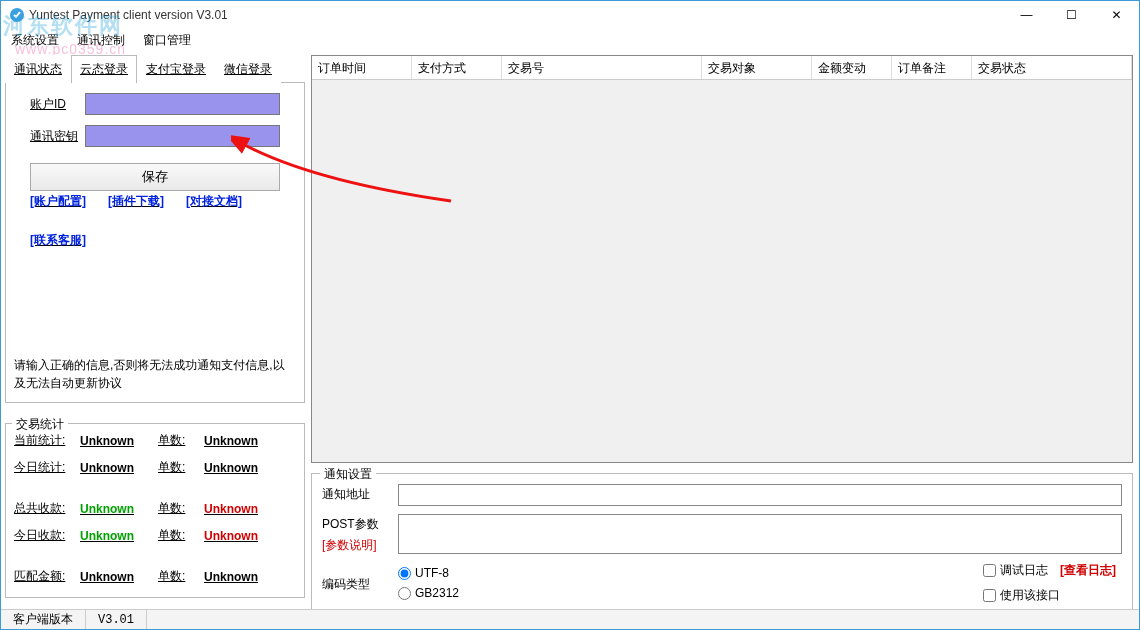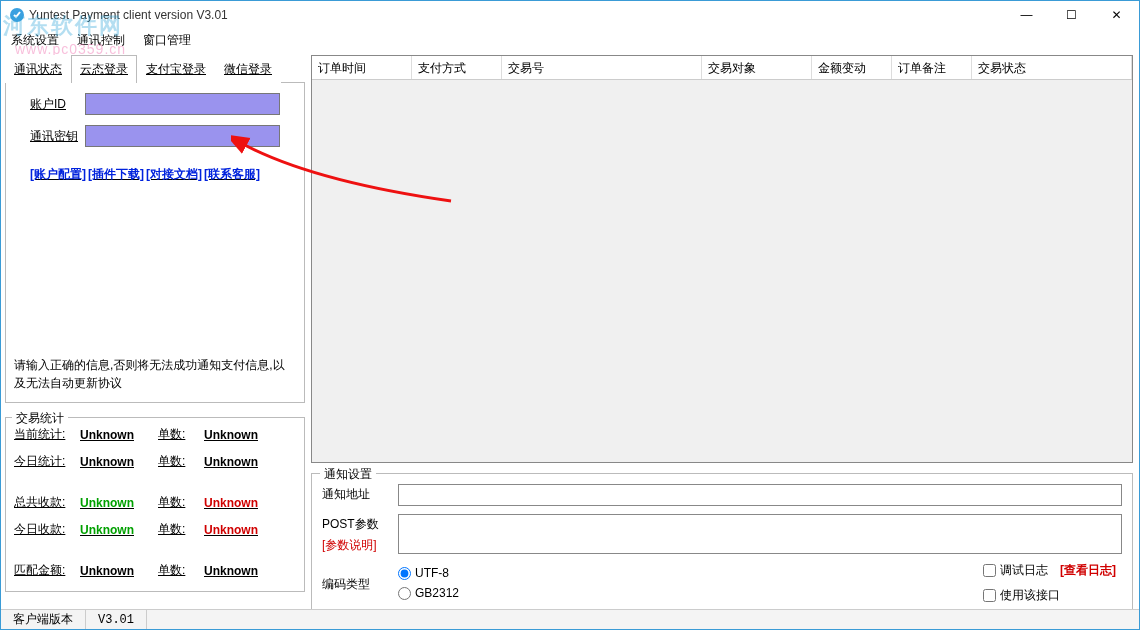"保存" button.save-btn { html: none -> <button>保存</button> }
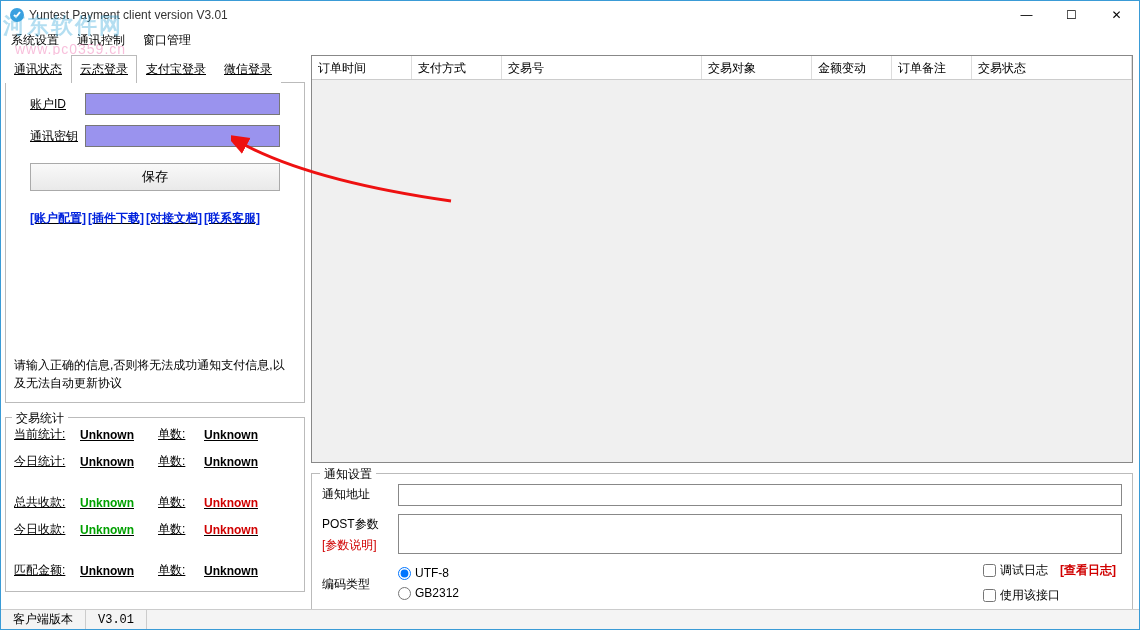"[账户配置]" .links-row { gap: 2px -> 22px; margin-top: 19px -> 2px }
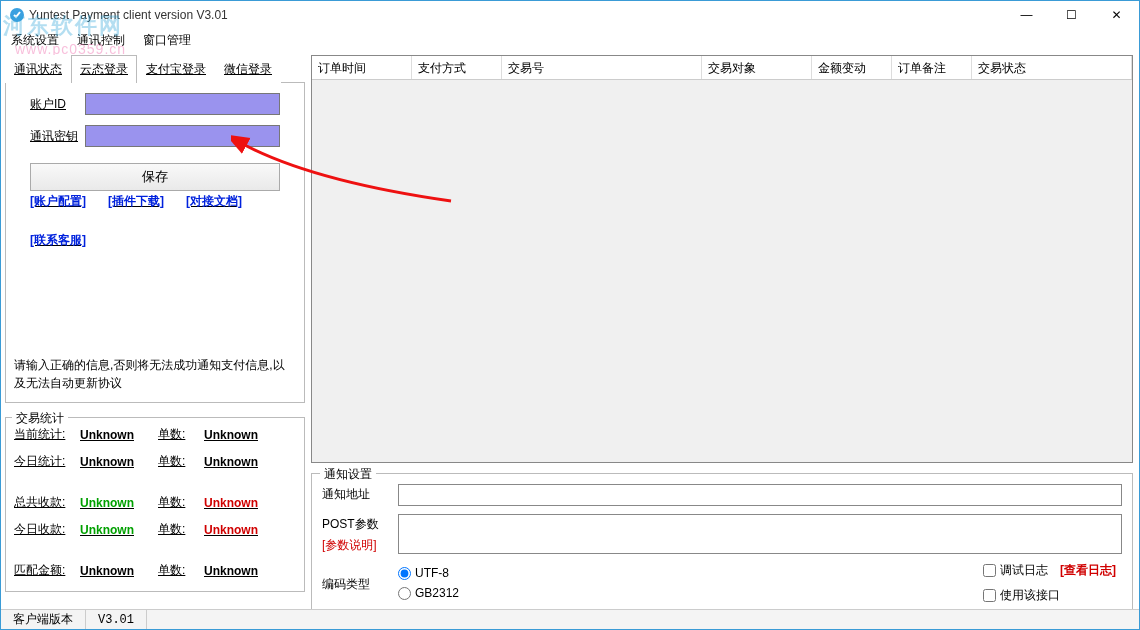"交易统计" .stats-box { margin-top: 14px -> 20px }
